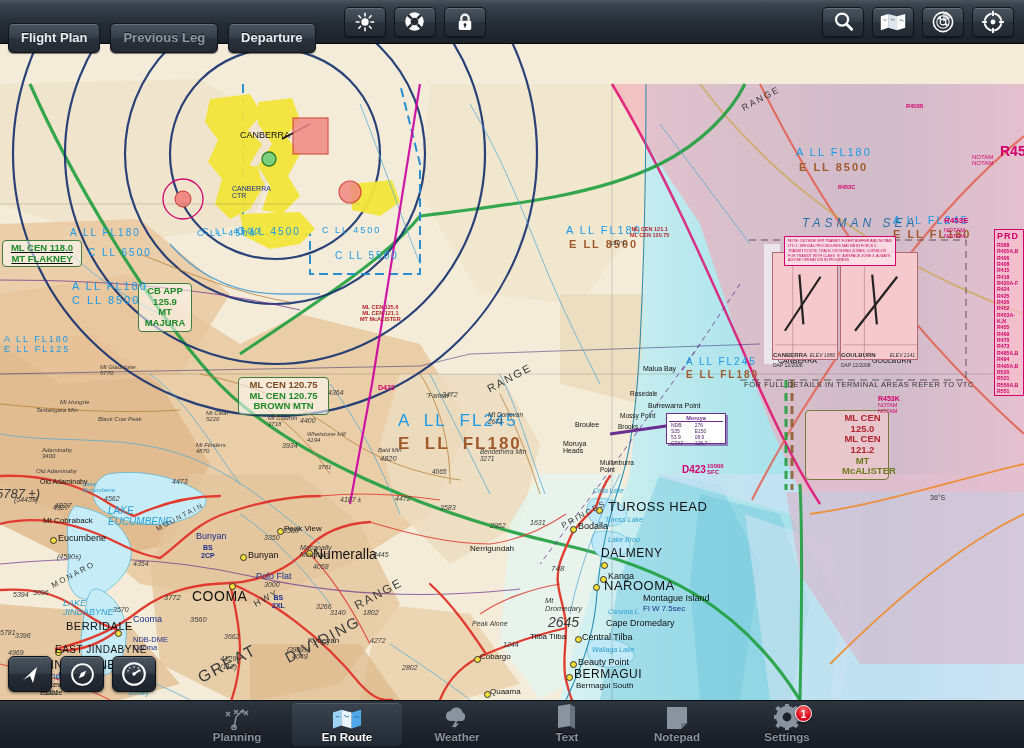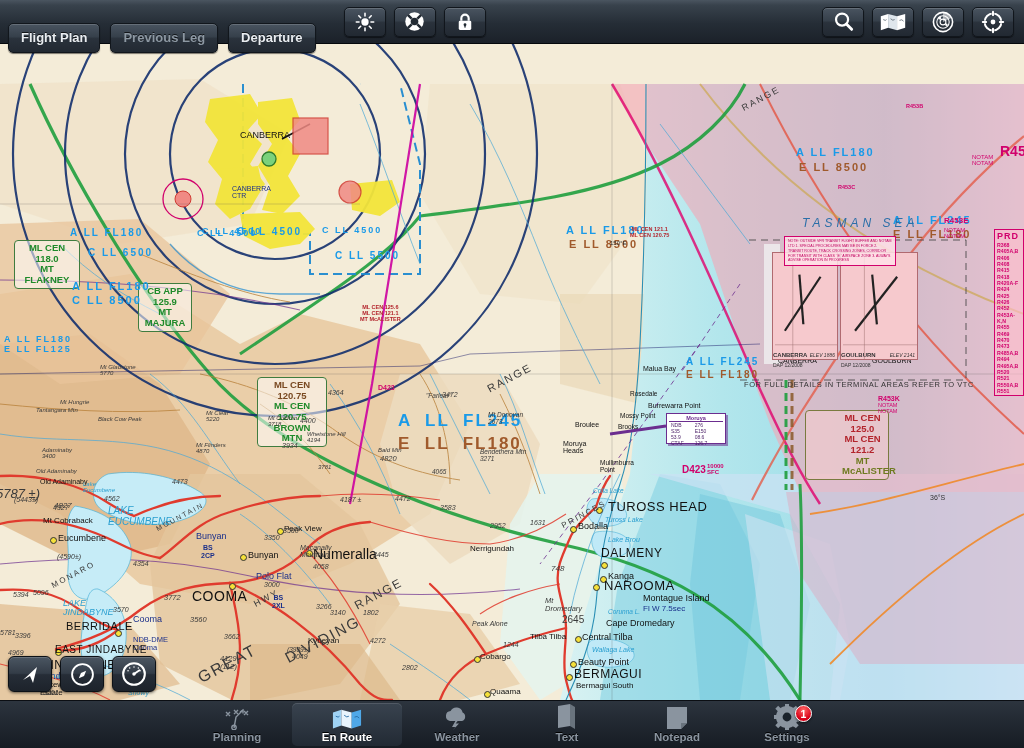"A LL FL180" .bigair-a { font-weight: bold -> normal }
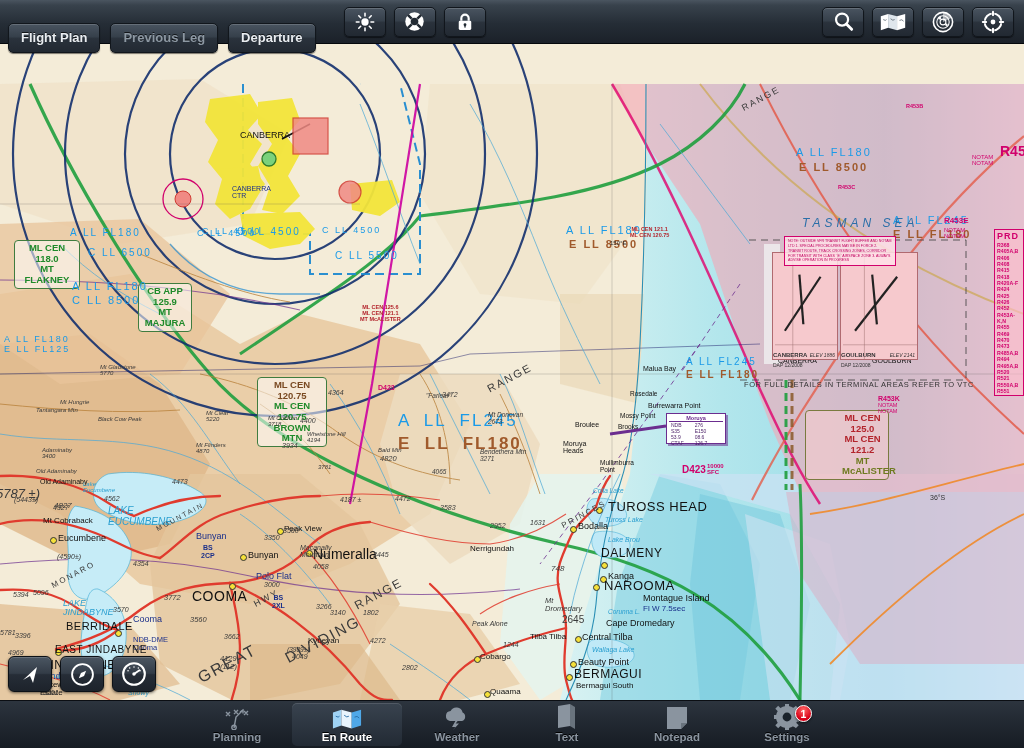"ML CEN 118.0" div.box-airspace { left: 14px -> 2px; text-decoration: none -> underline; width: 66px -> 80px }
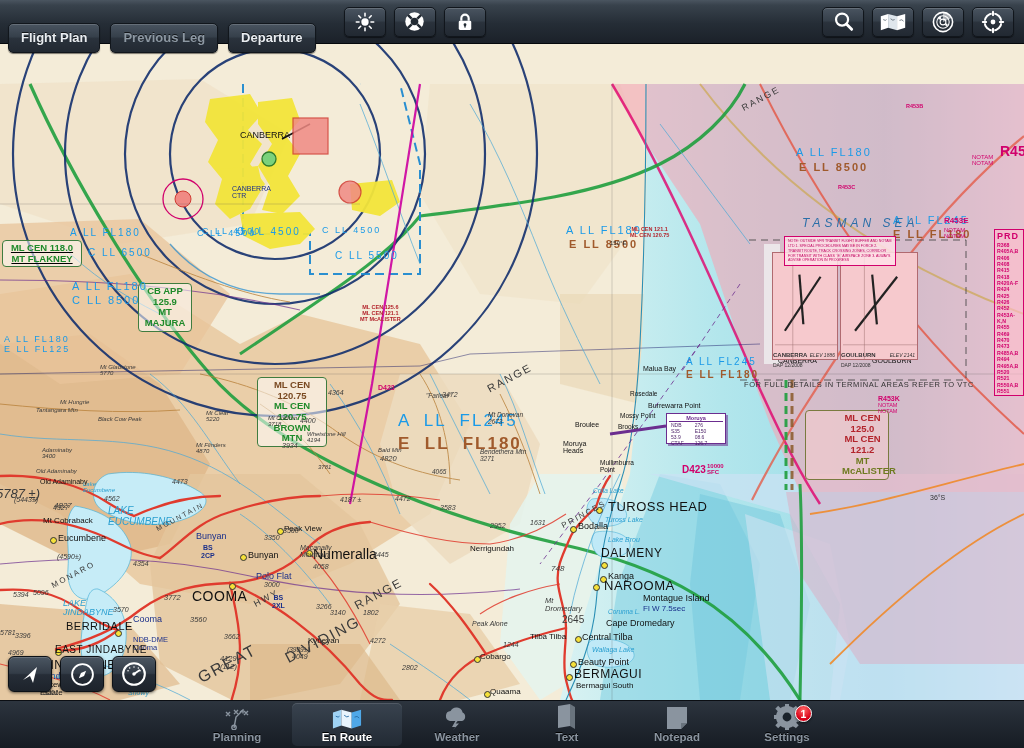"ML CEN 120.75" div.box-airspace { left: 257px -> 238px; width: 70px -> 91px }
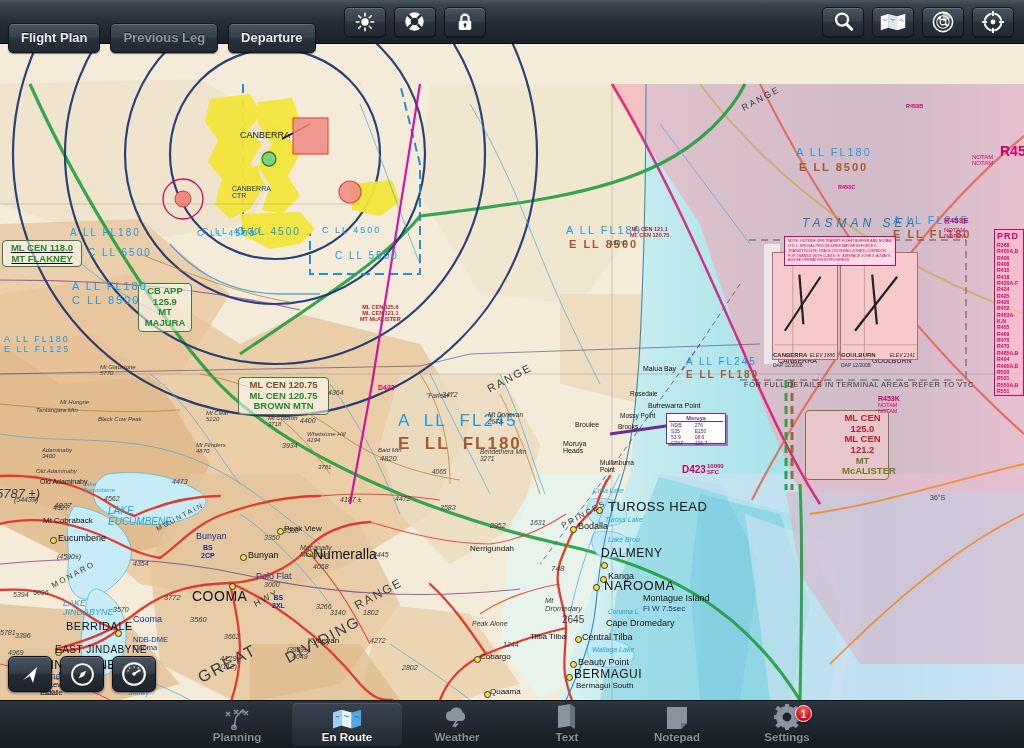"2645" div.mlabel { font-size: 10px -> 14px; font-style: none -> italic; left: 562px -> 548px }
